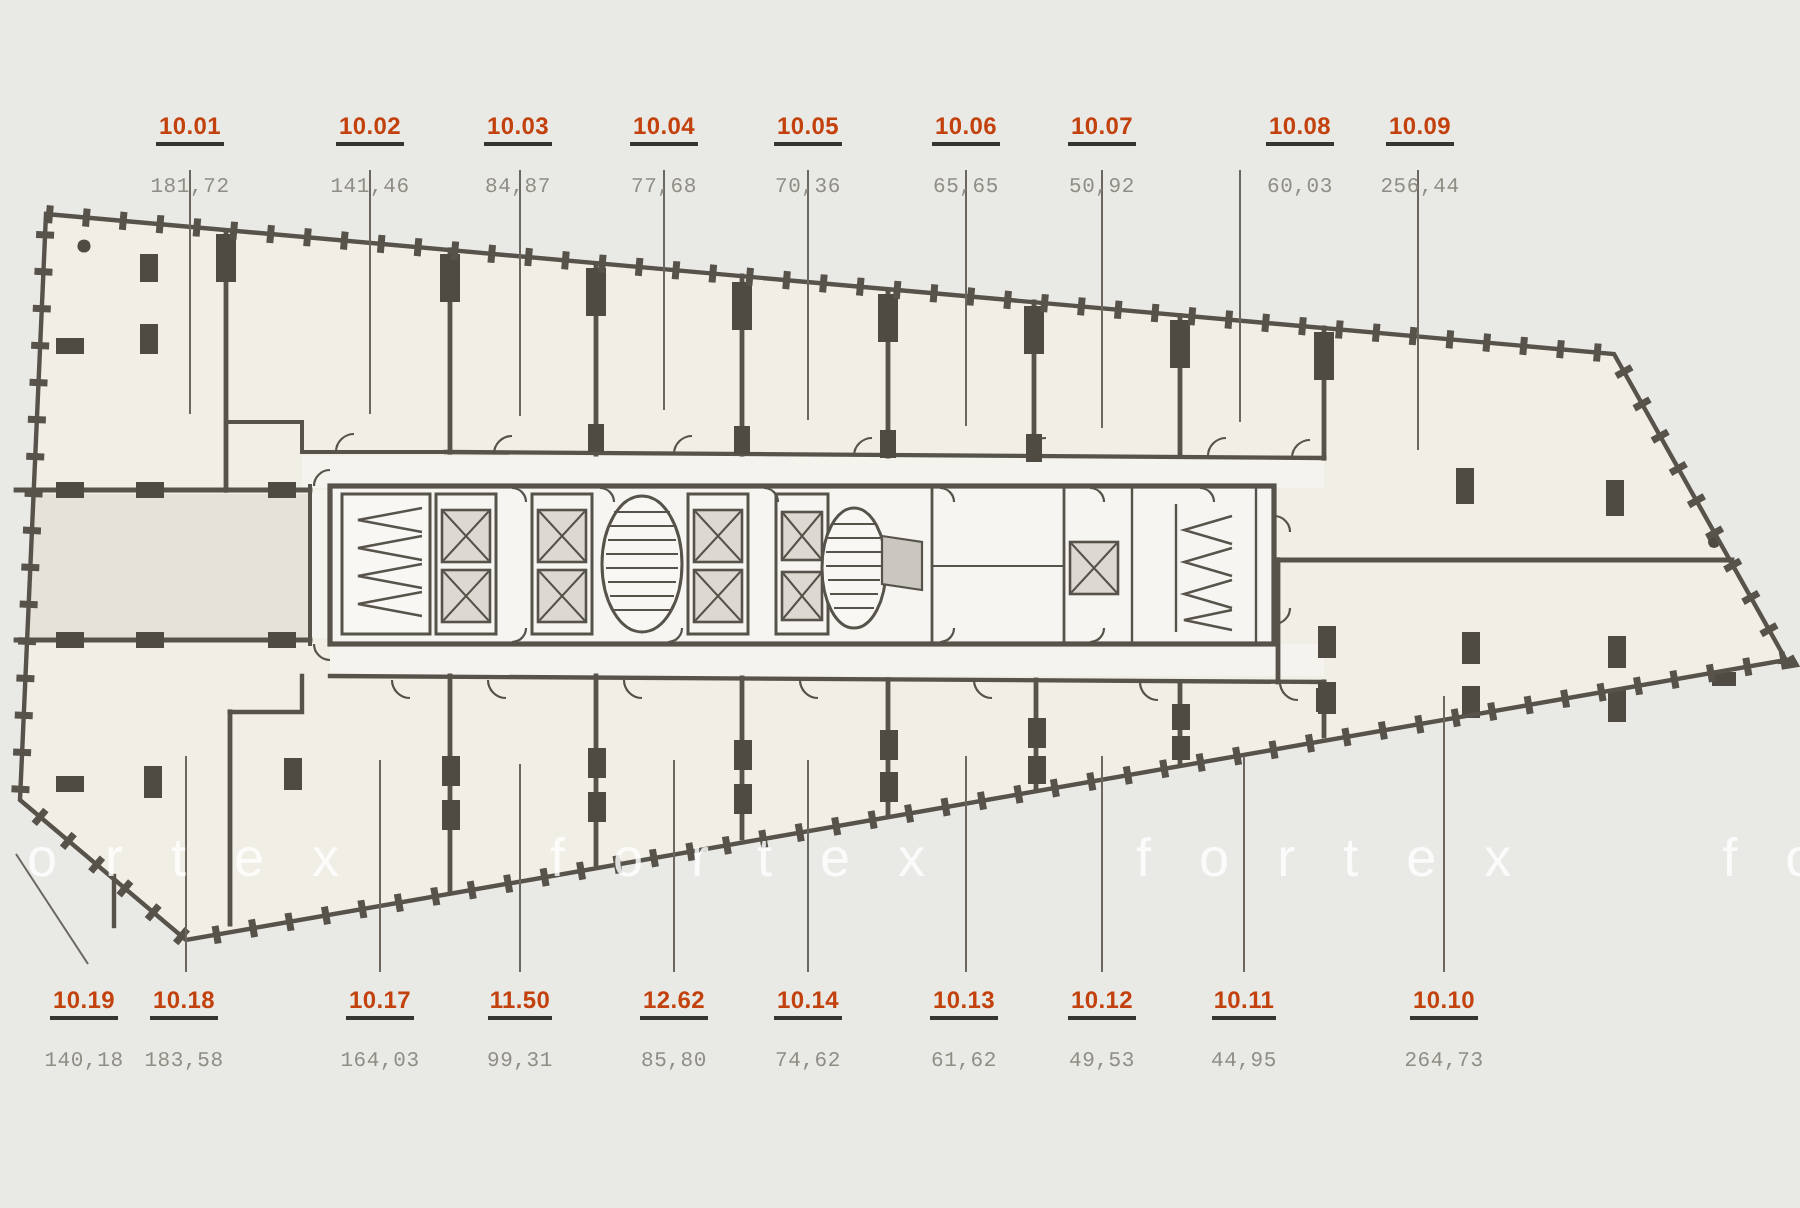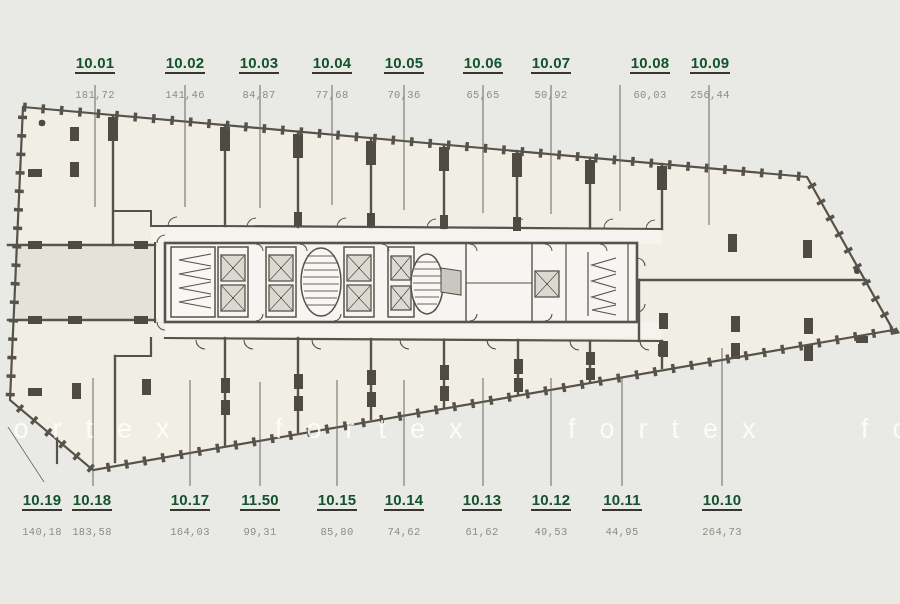"10.01" .lbl .num { color: #14532d -> #c2410c; font-size: 15px -> 12px }
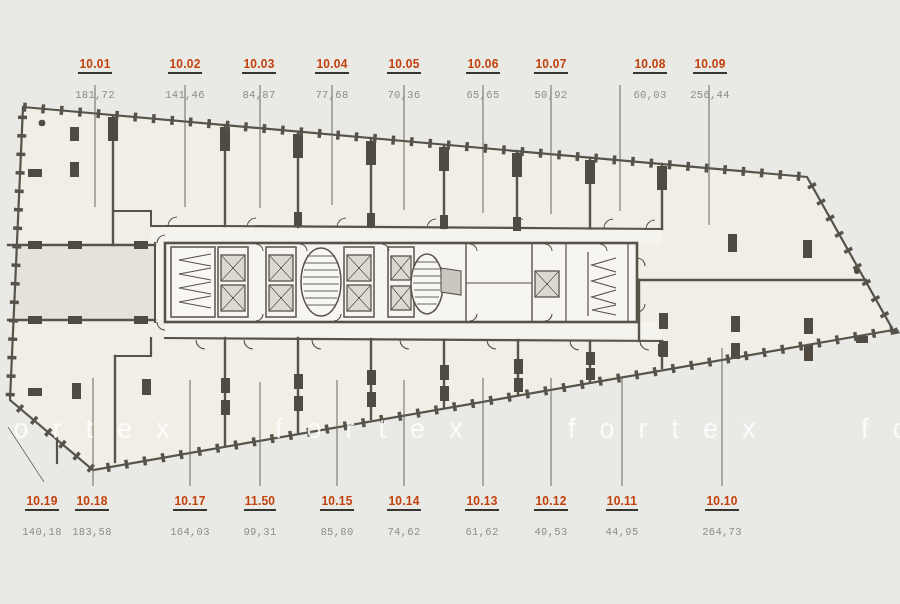"10.15" span.num { text: 10.15 -> 12.62 }
